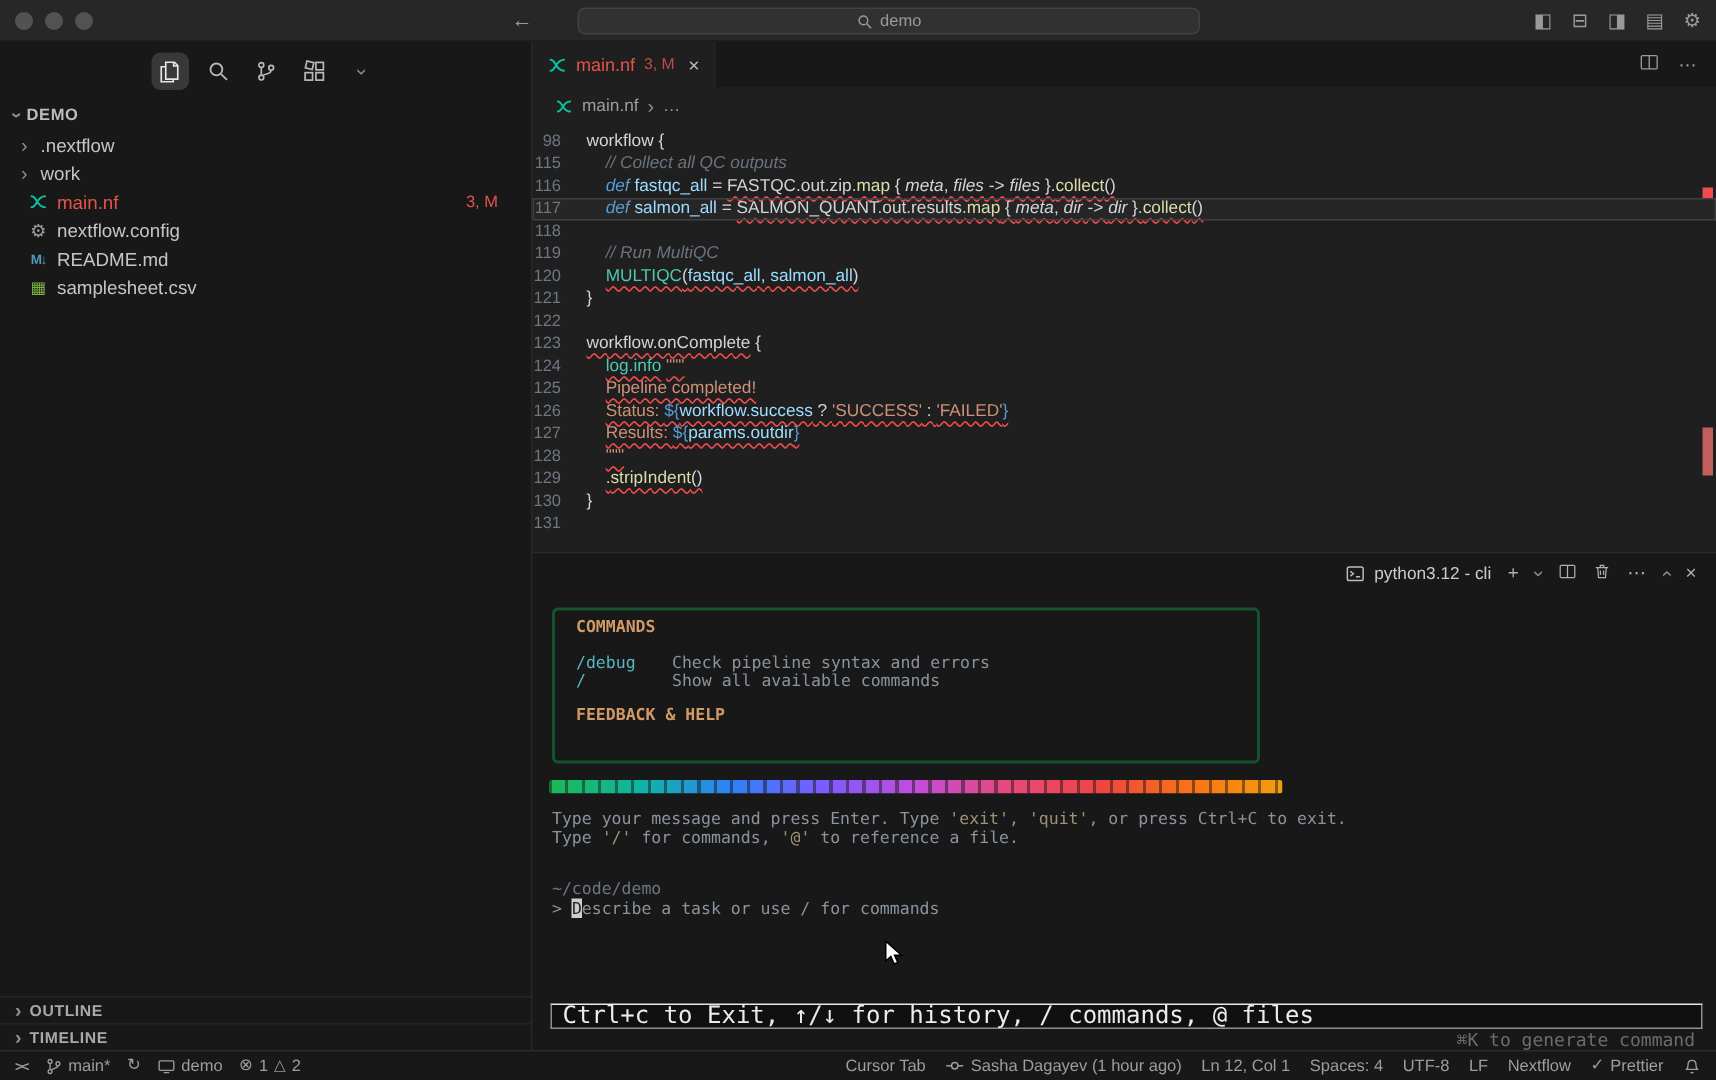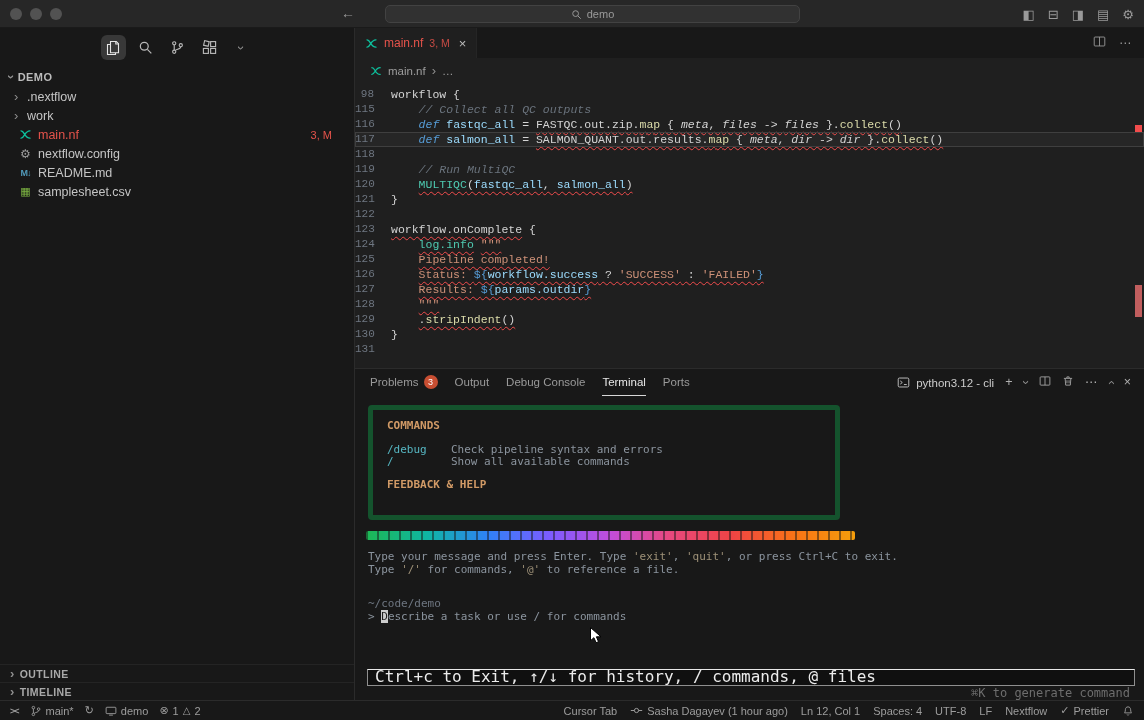"98" .code-area { font-family: Liberation Mono, monospace -> Liberation Sans, sans-serif }
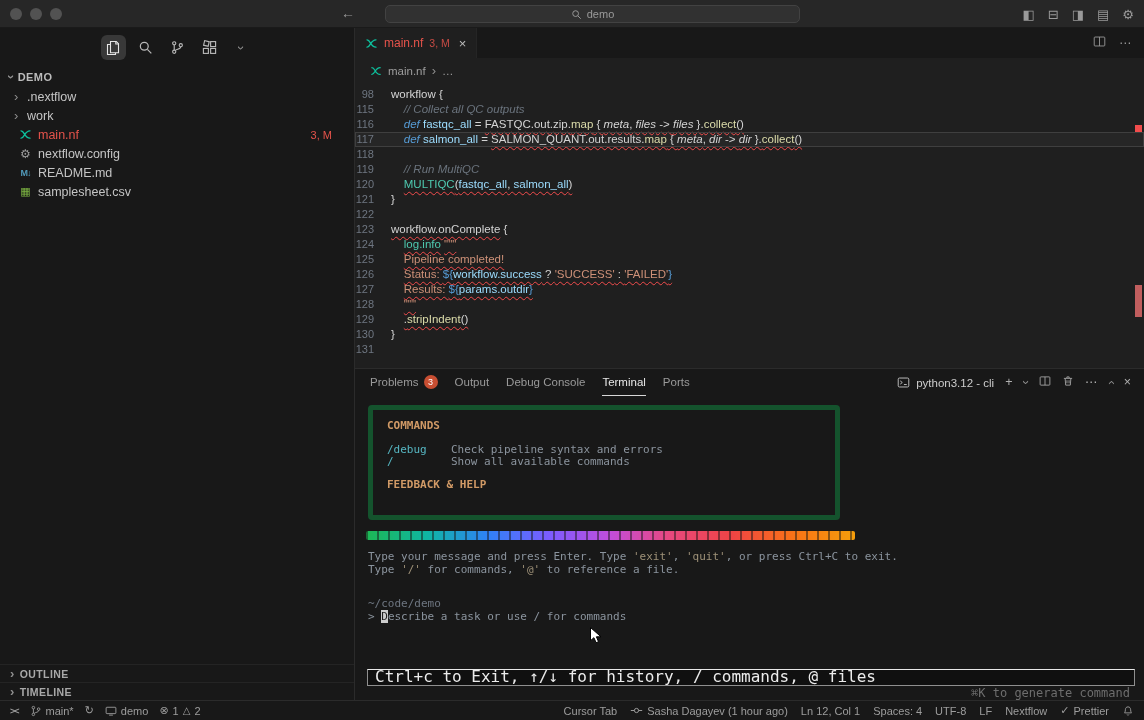"Problems" span { html: <span> <span> <span>Problems</span> <span>3</span> </span> <span> <span>Output</span> </span> <span> <span>Debug Console</span> </span> <span> <span>Terminal</span> </span> <span> <span>Ports</span> </span> </span> -> none }
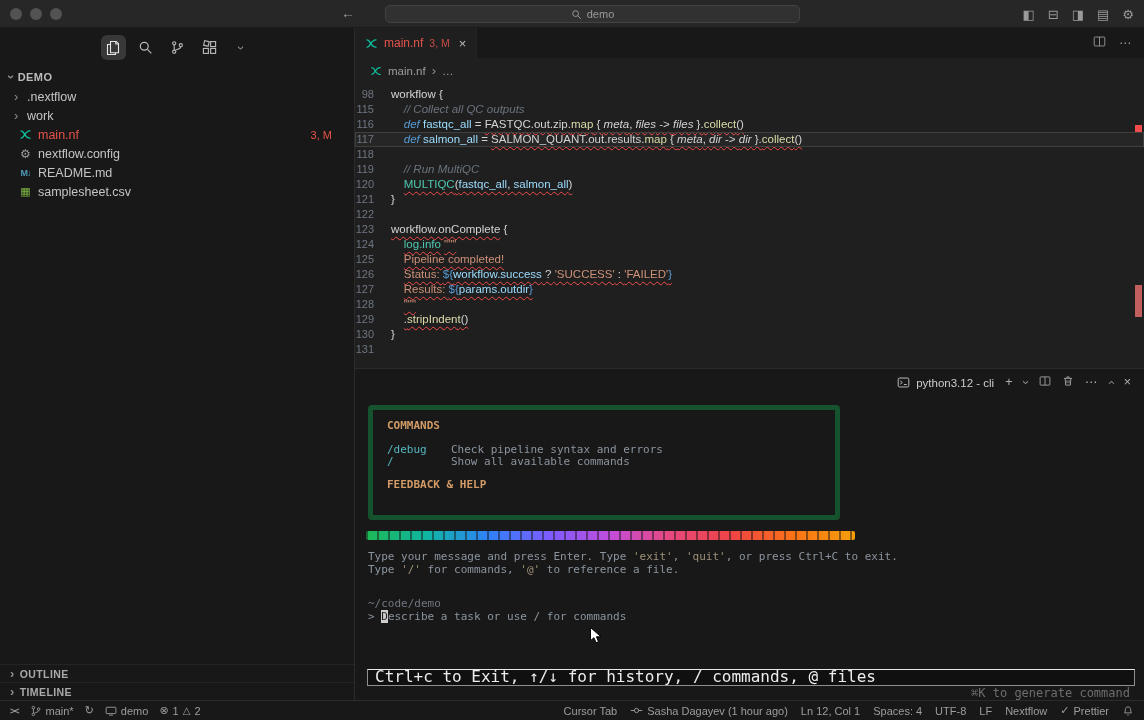"COMMANDS" .cmd-box { border: 5px solid #14532d -> 2px solid #14532d; padding: 10px 10px 13px 14px -> 5px 10px 13px 14px }
